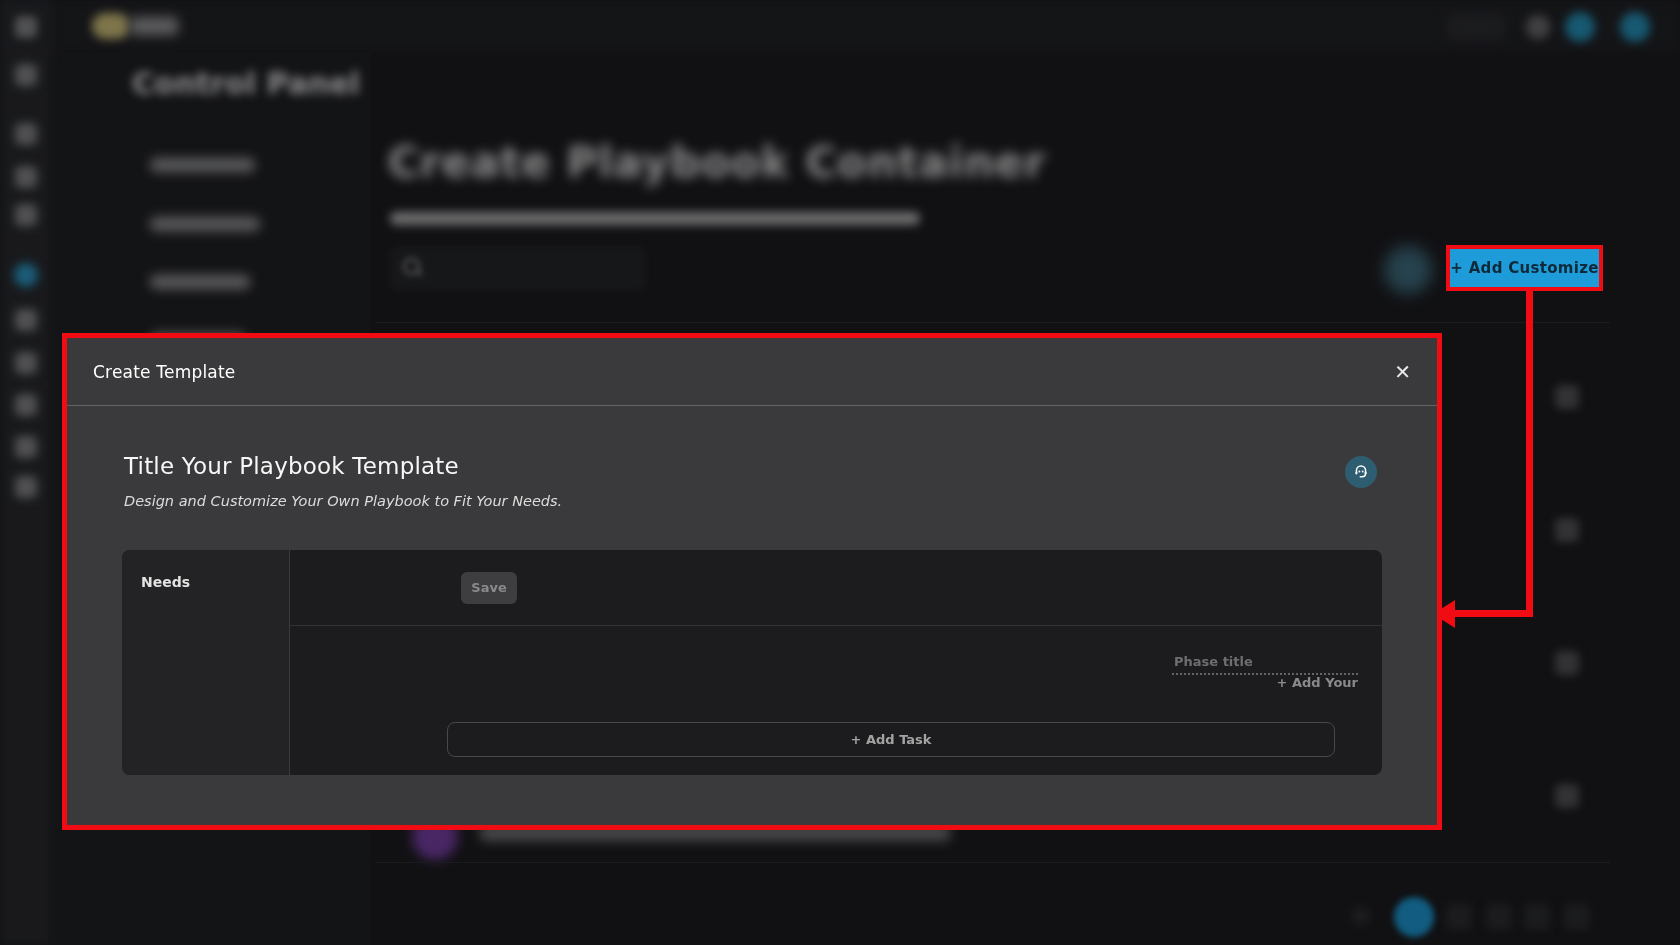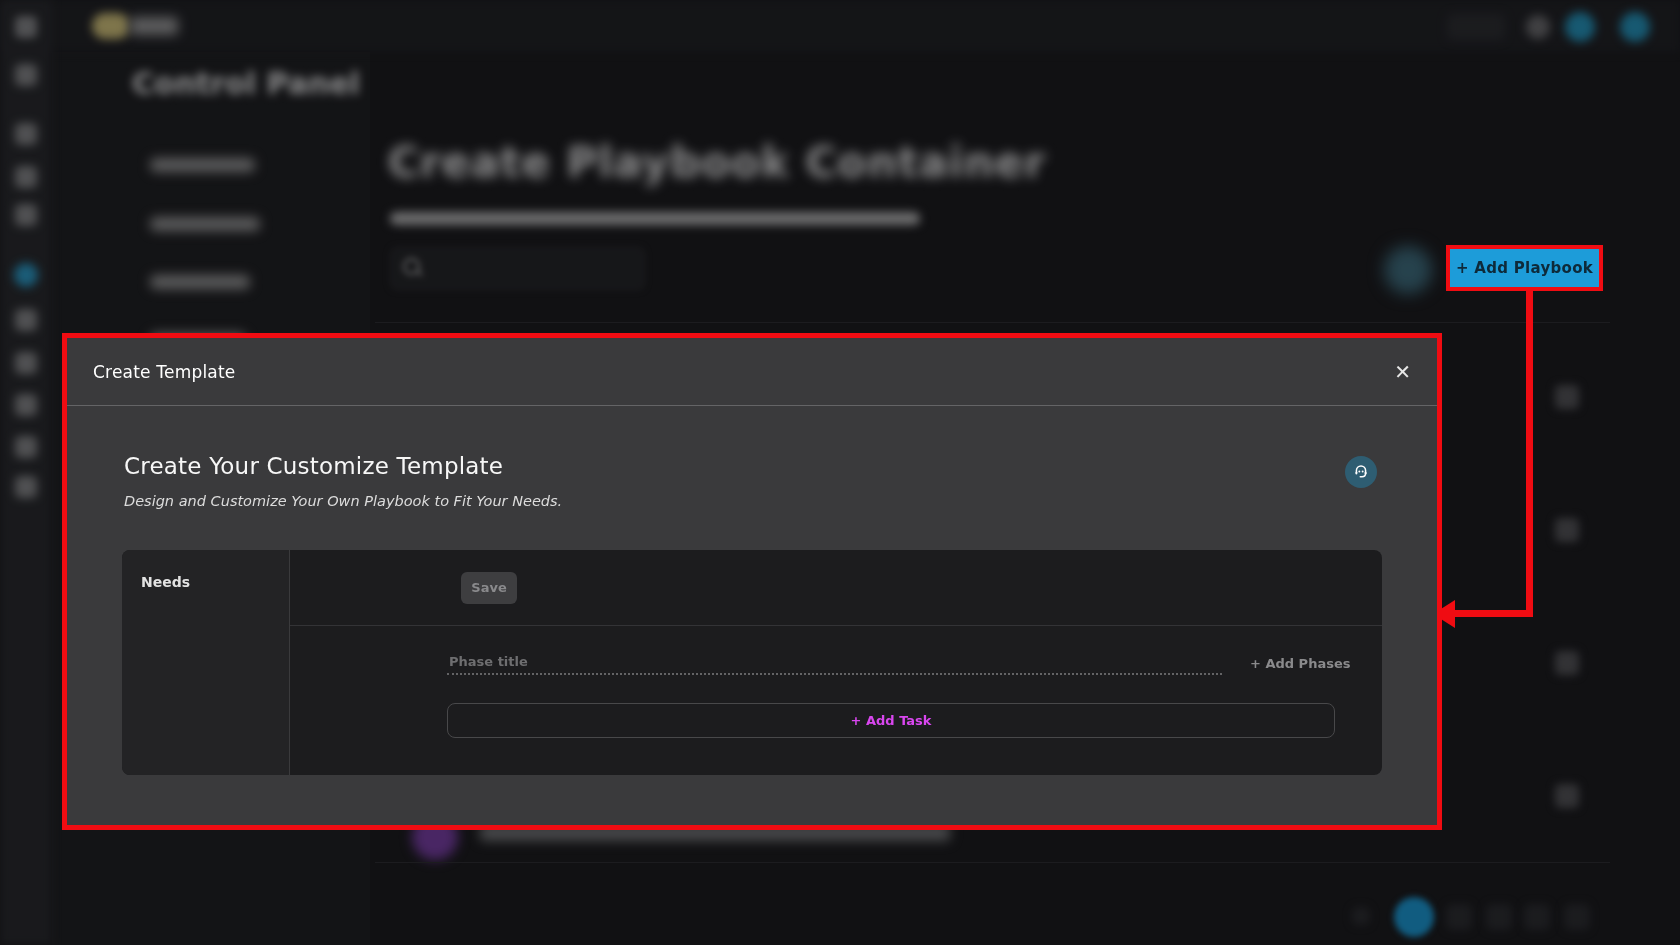"+ Add Playbook" div.abs { text: Playbook -> Customize }
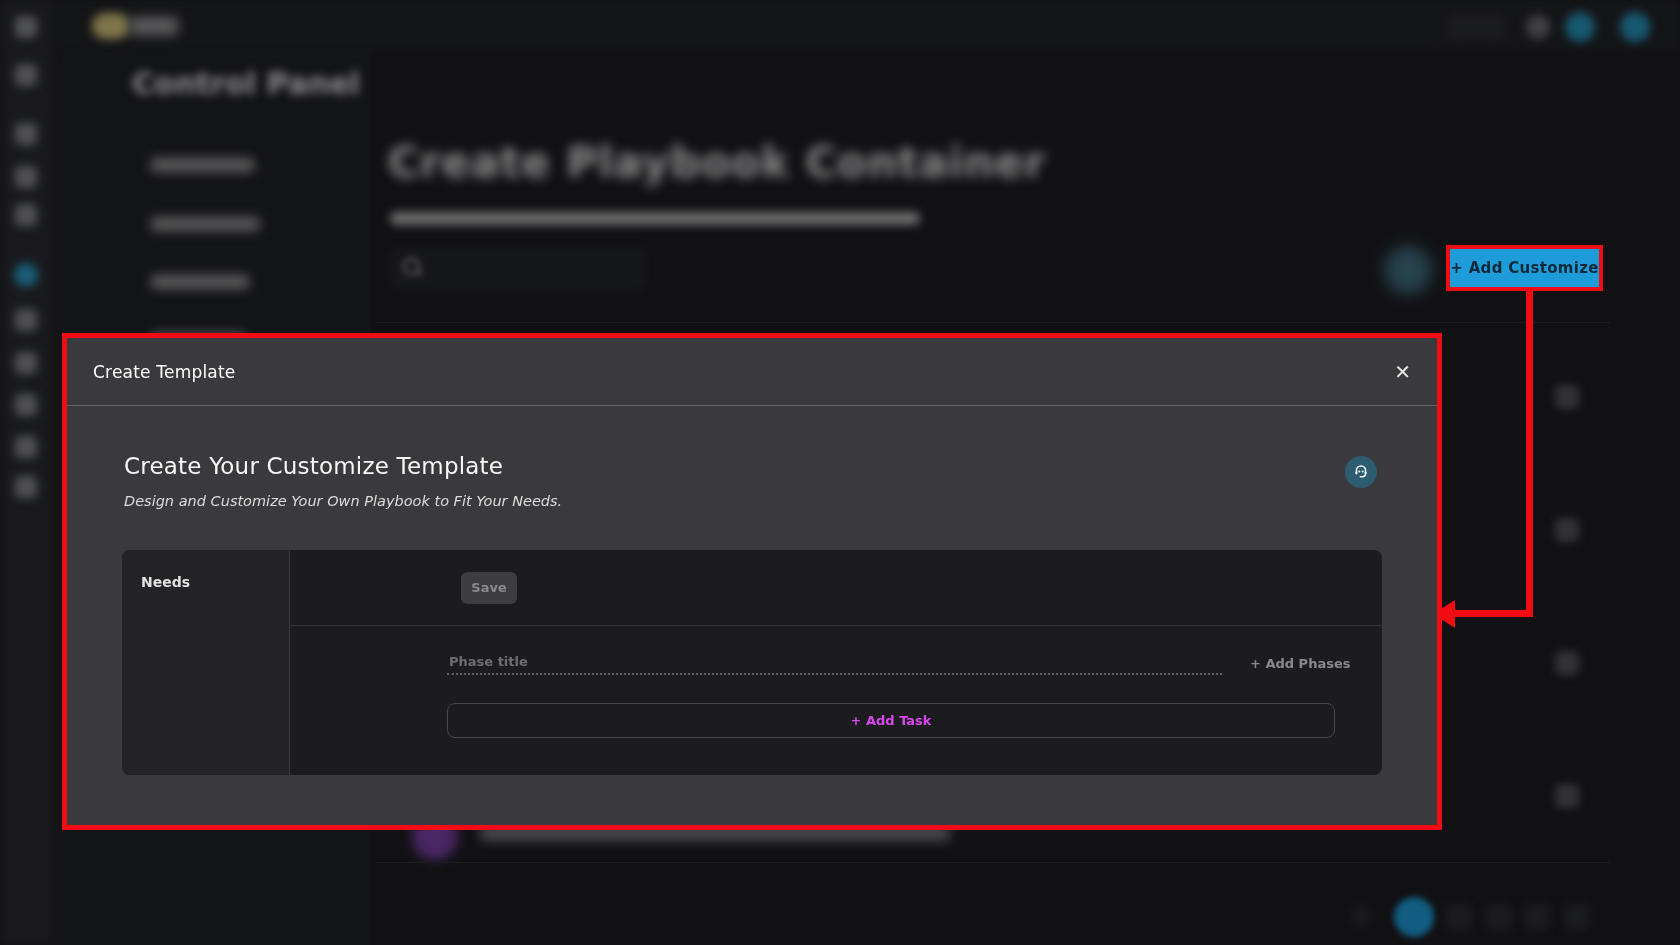"Create Your Customize Template" div.abs { text: Create Your Customize -> Title Your Playbook }
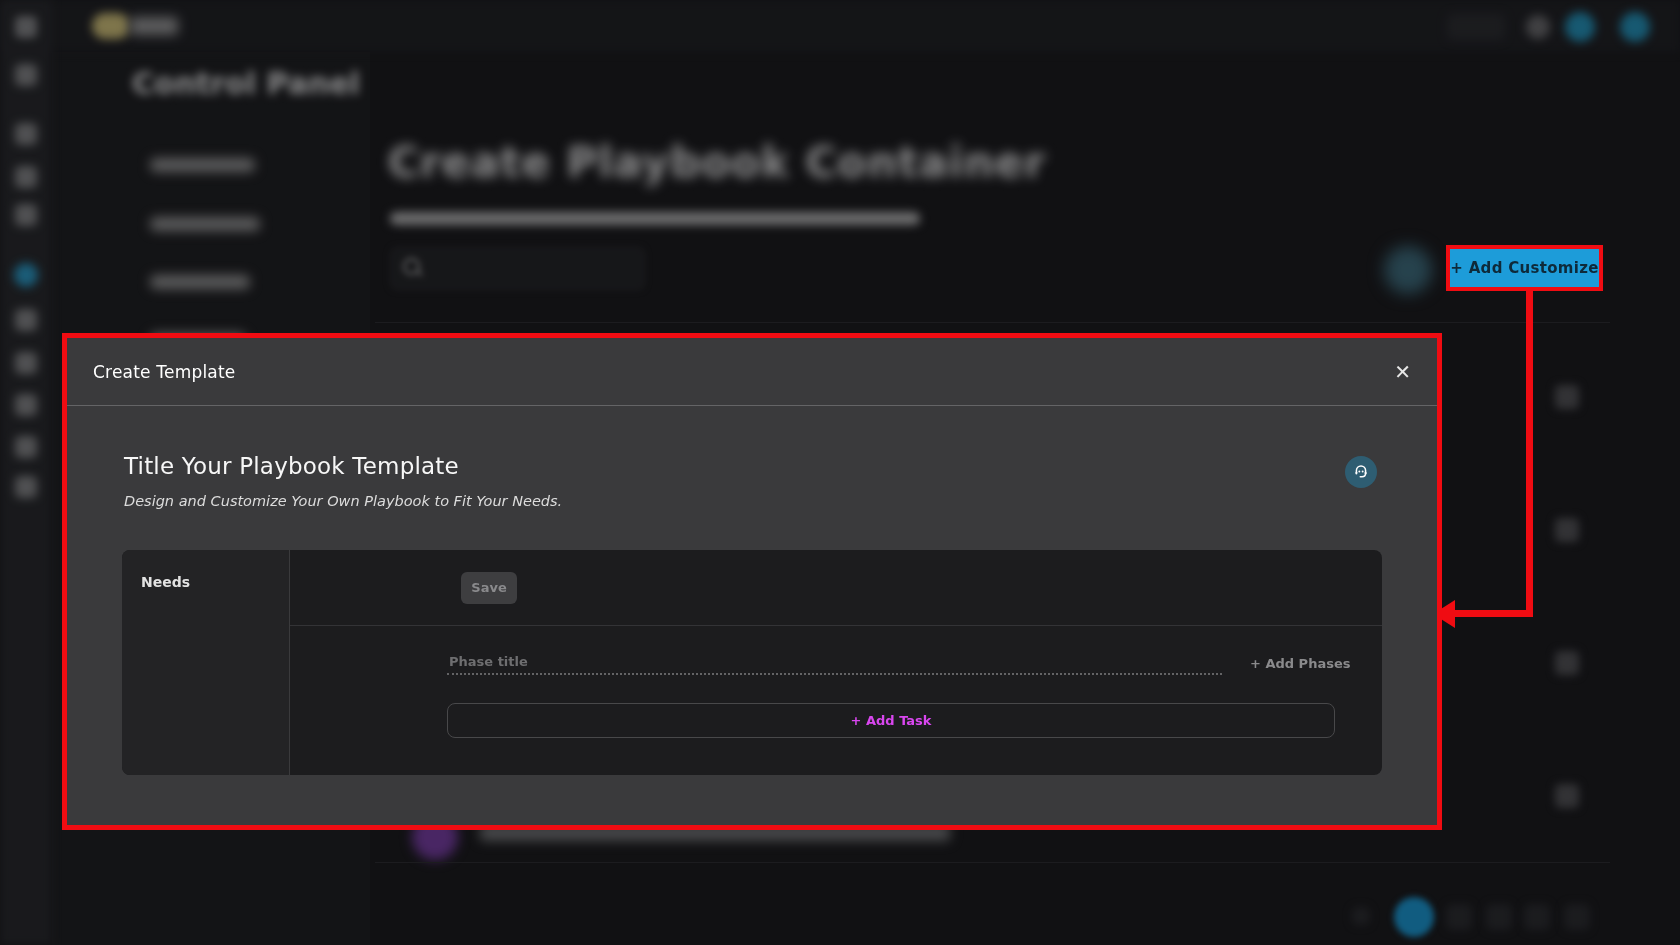"Phase title" .phaseline { flex-direction: none -> column }
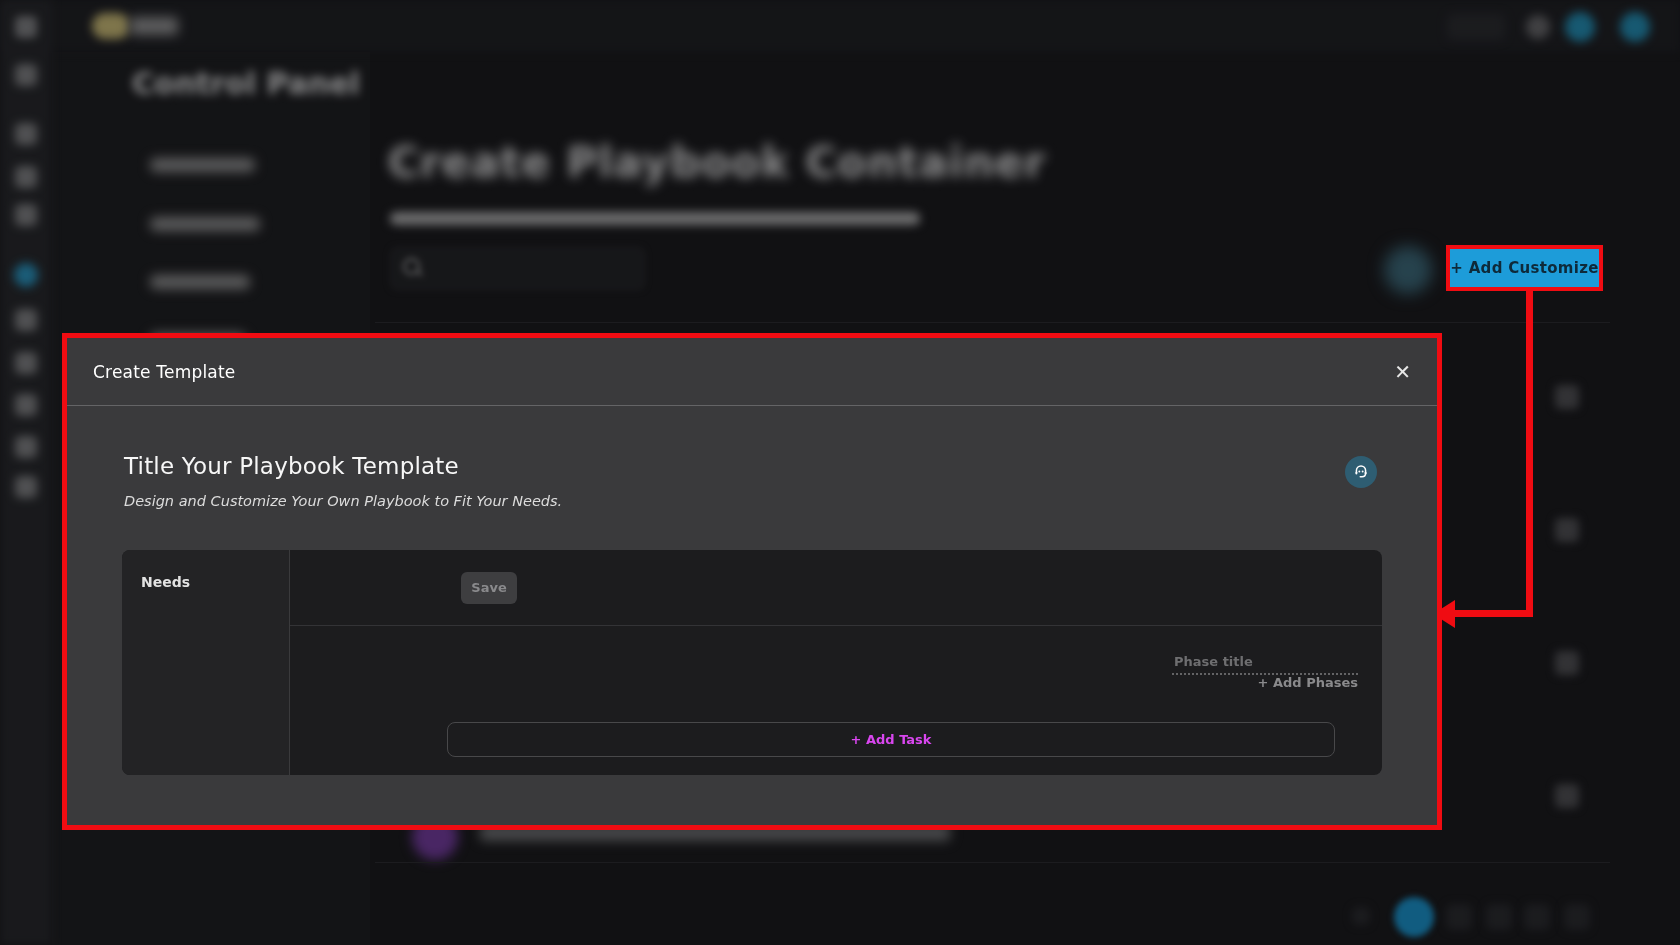"+ Add Phases" span.addphase { text: Phases -> Your }
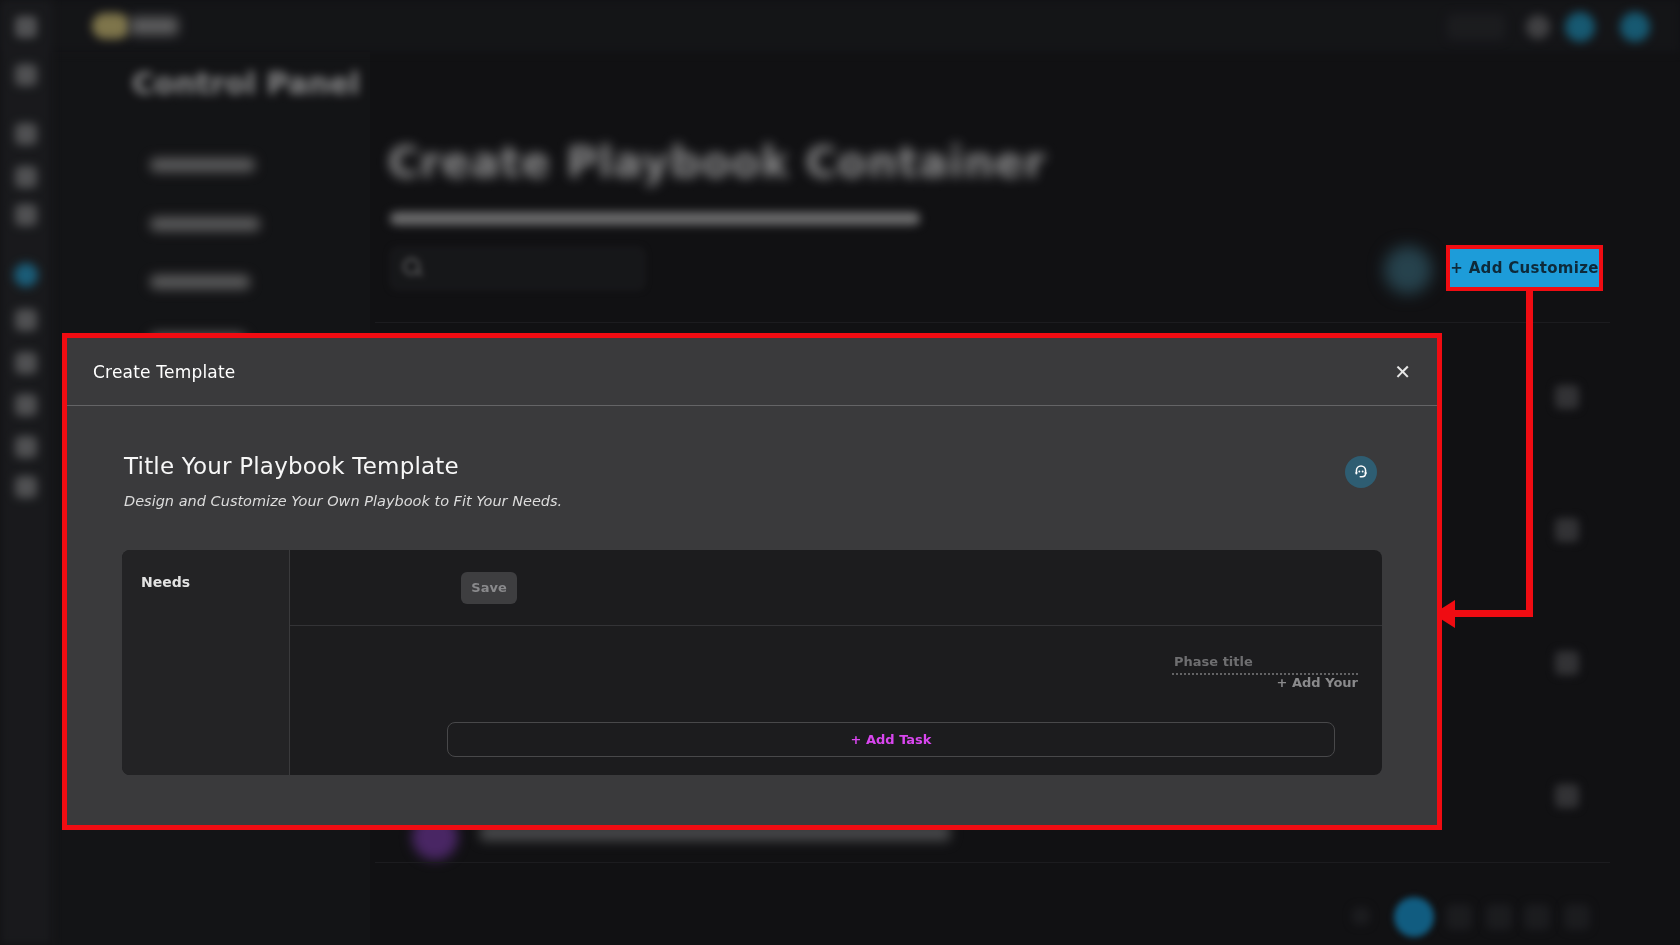"+ Add Task" .addtask { color: #d946ef -> #a3a3a3 }
